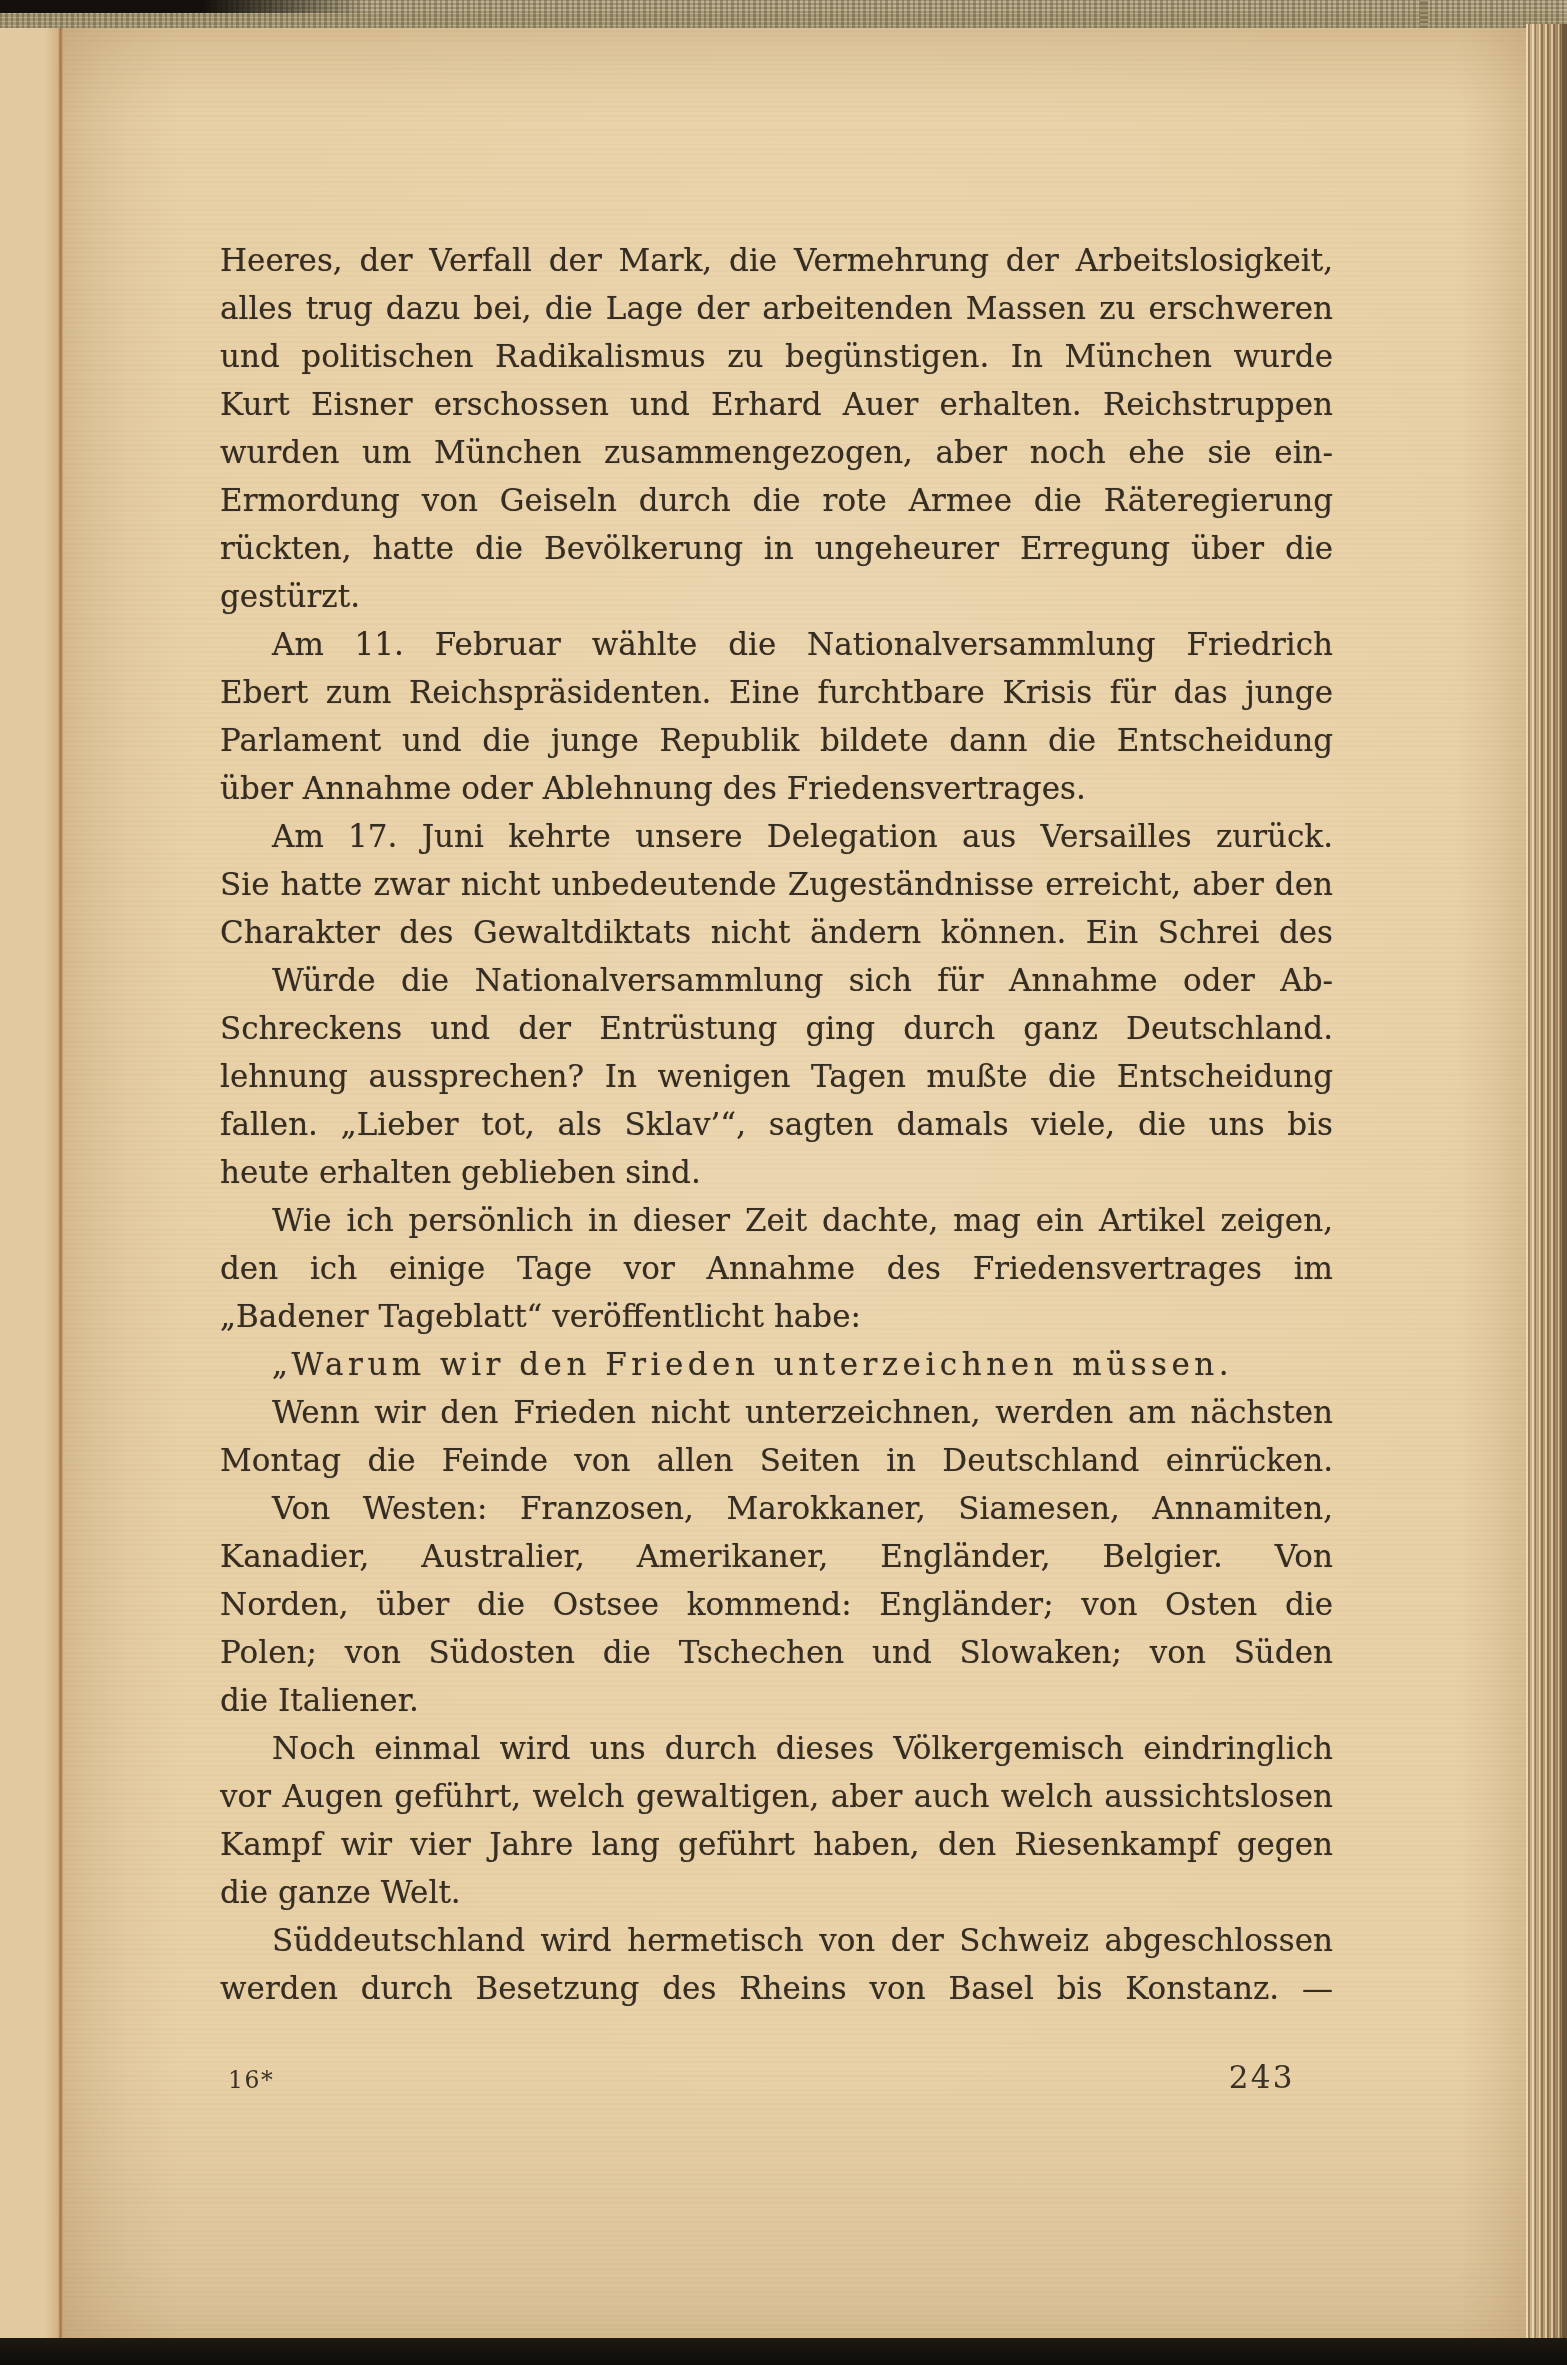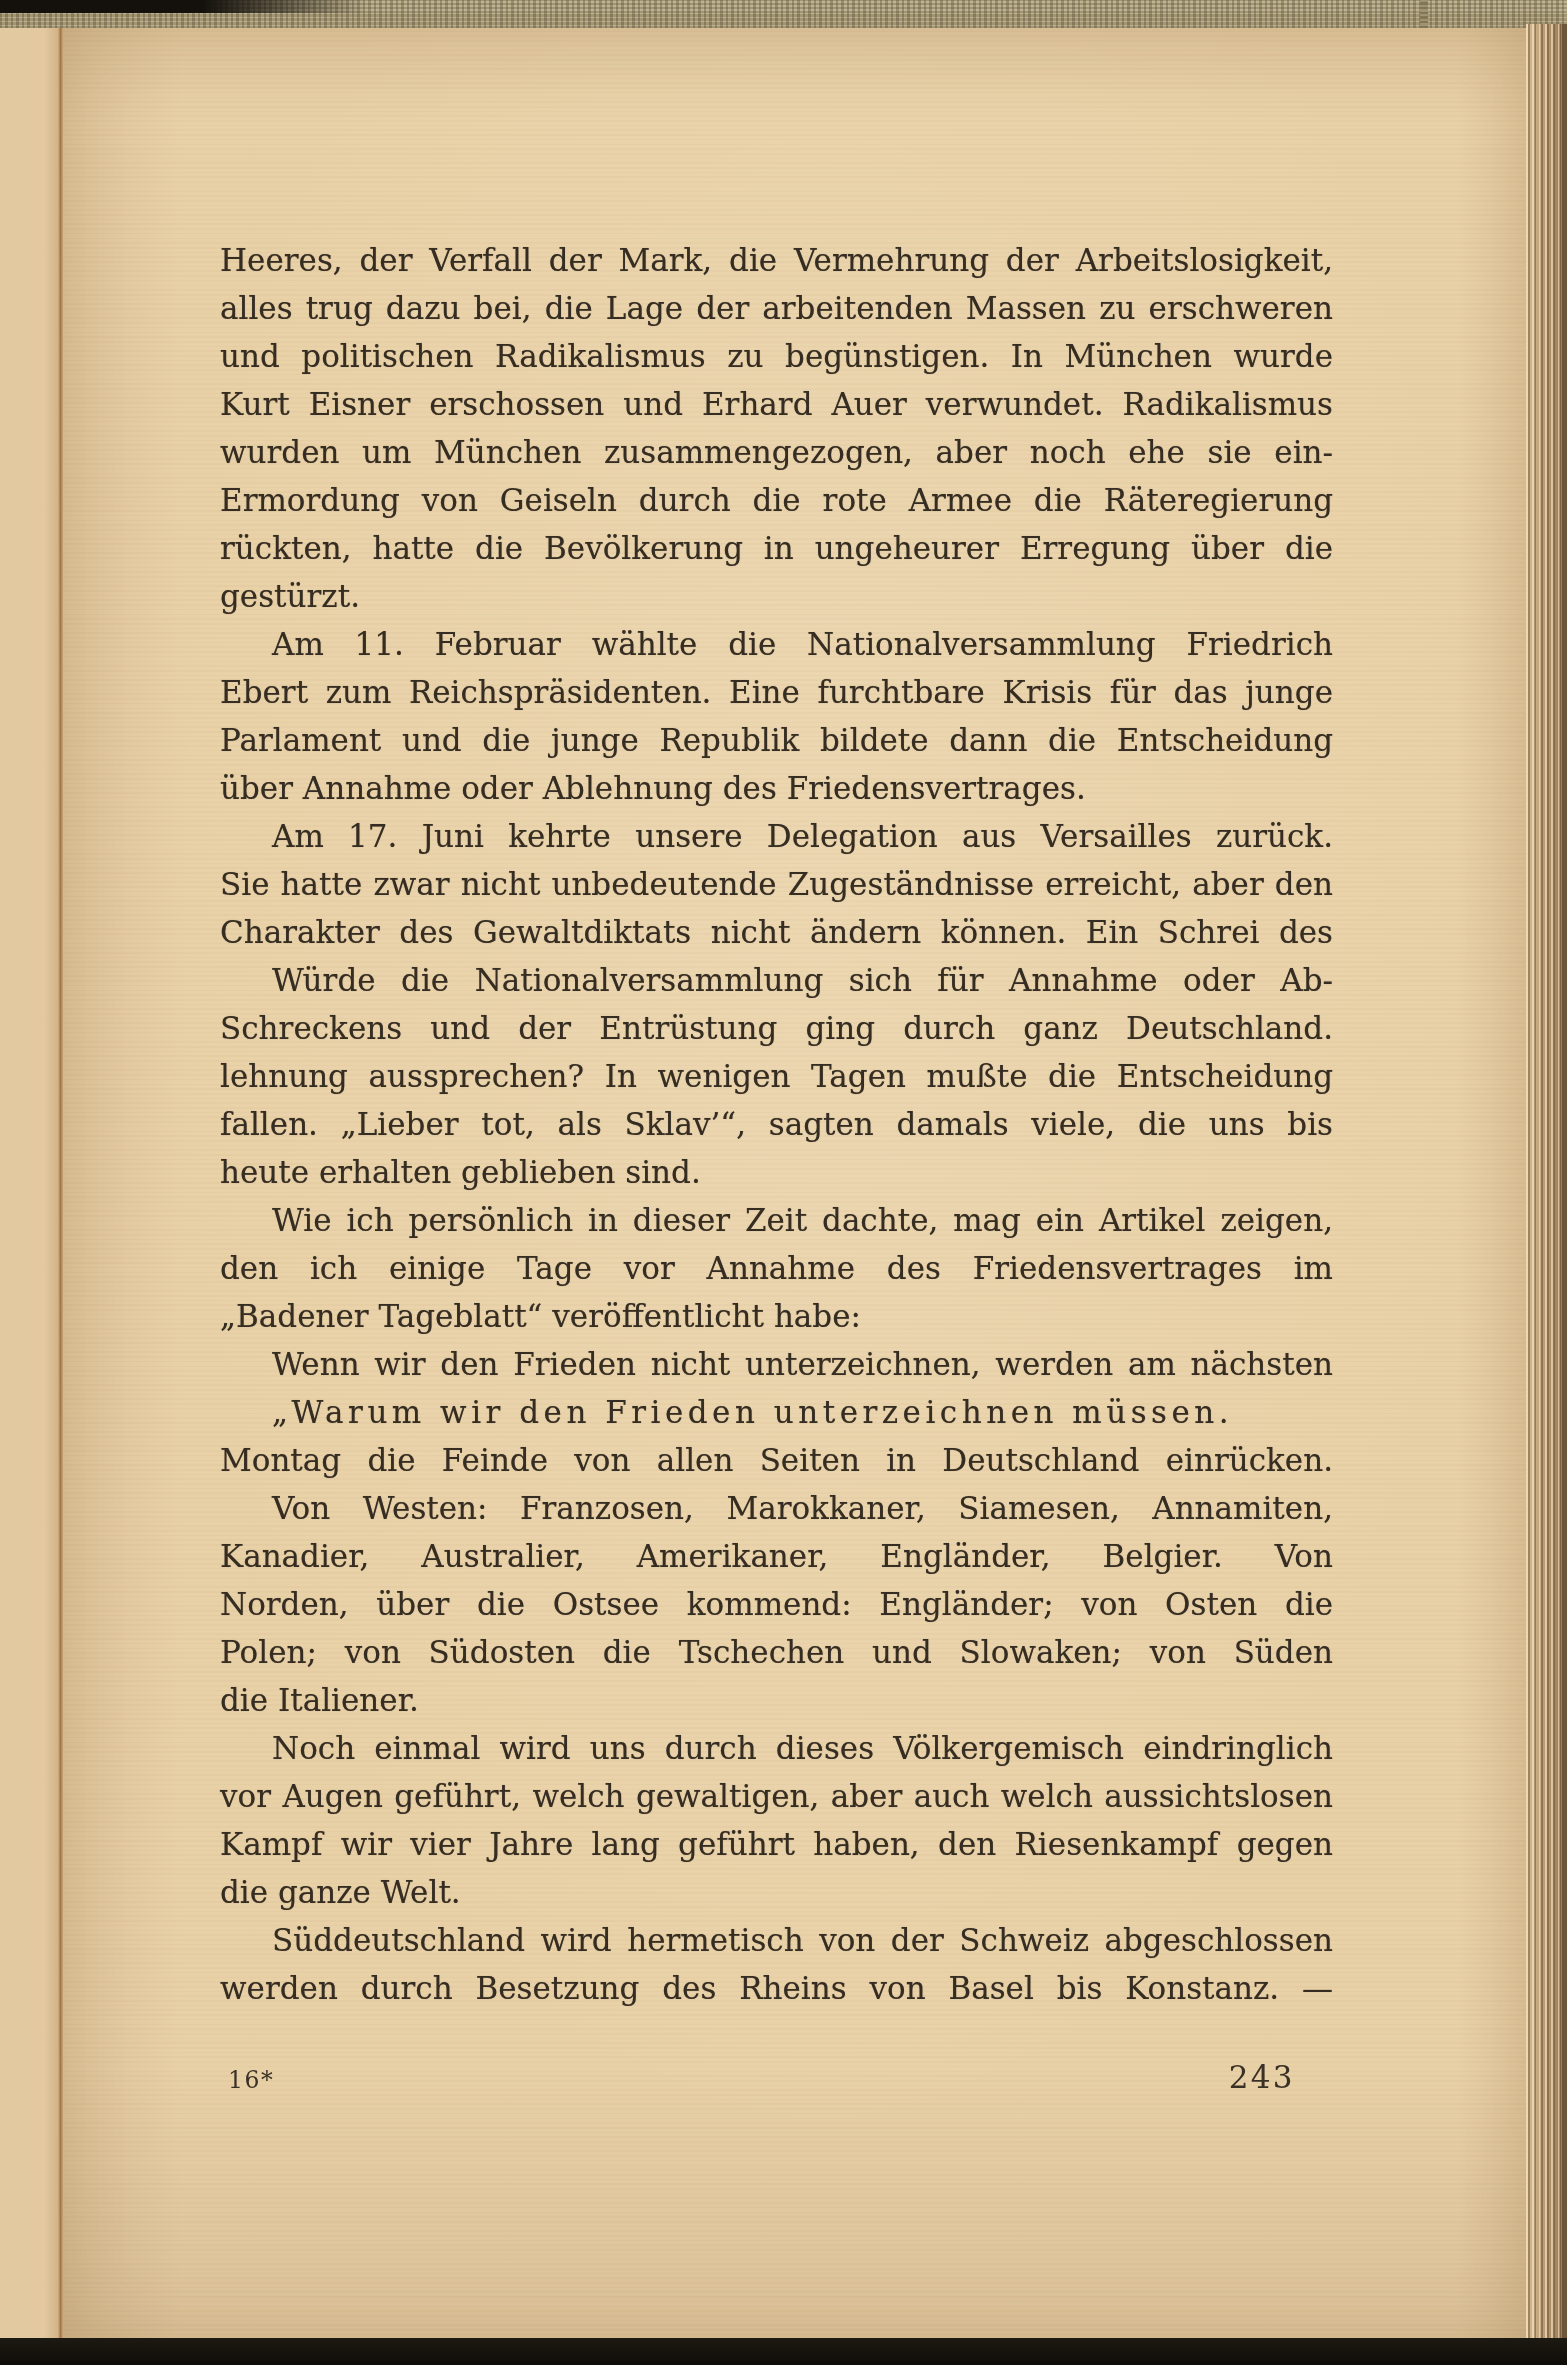"Kurt Eisner erschossen und Erhard" div.line { text: verwundet. Radikalismus -> erhalten. Reichstruppen }
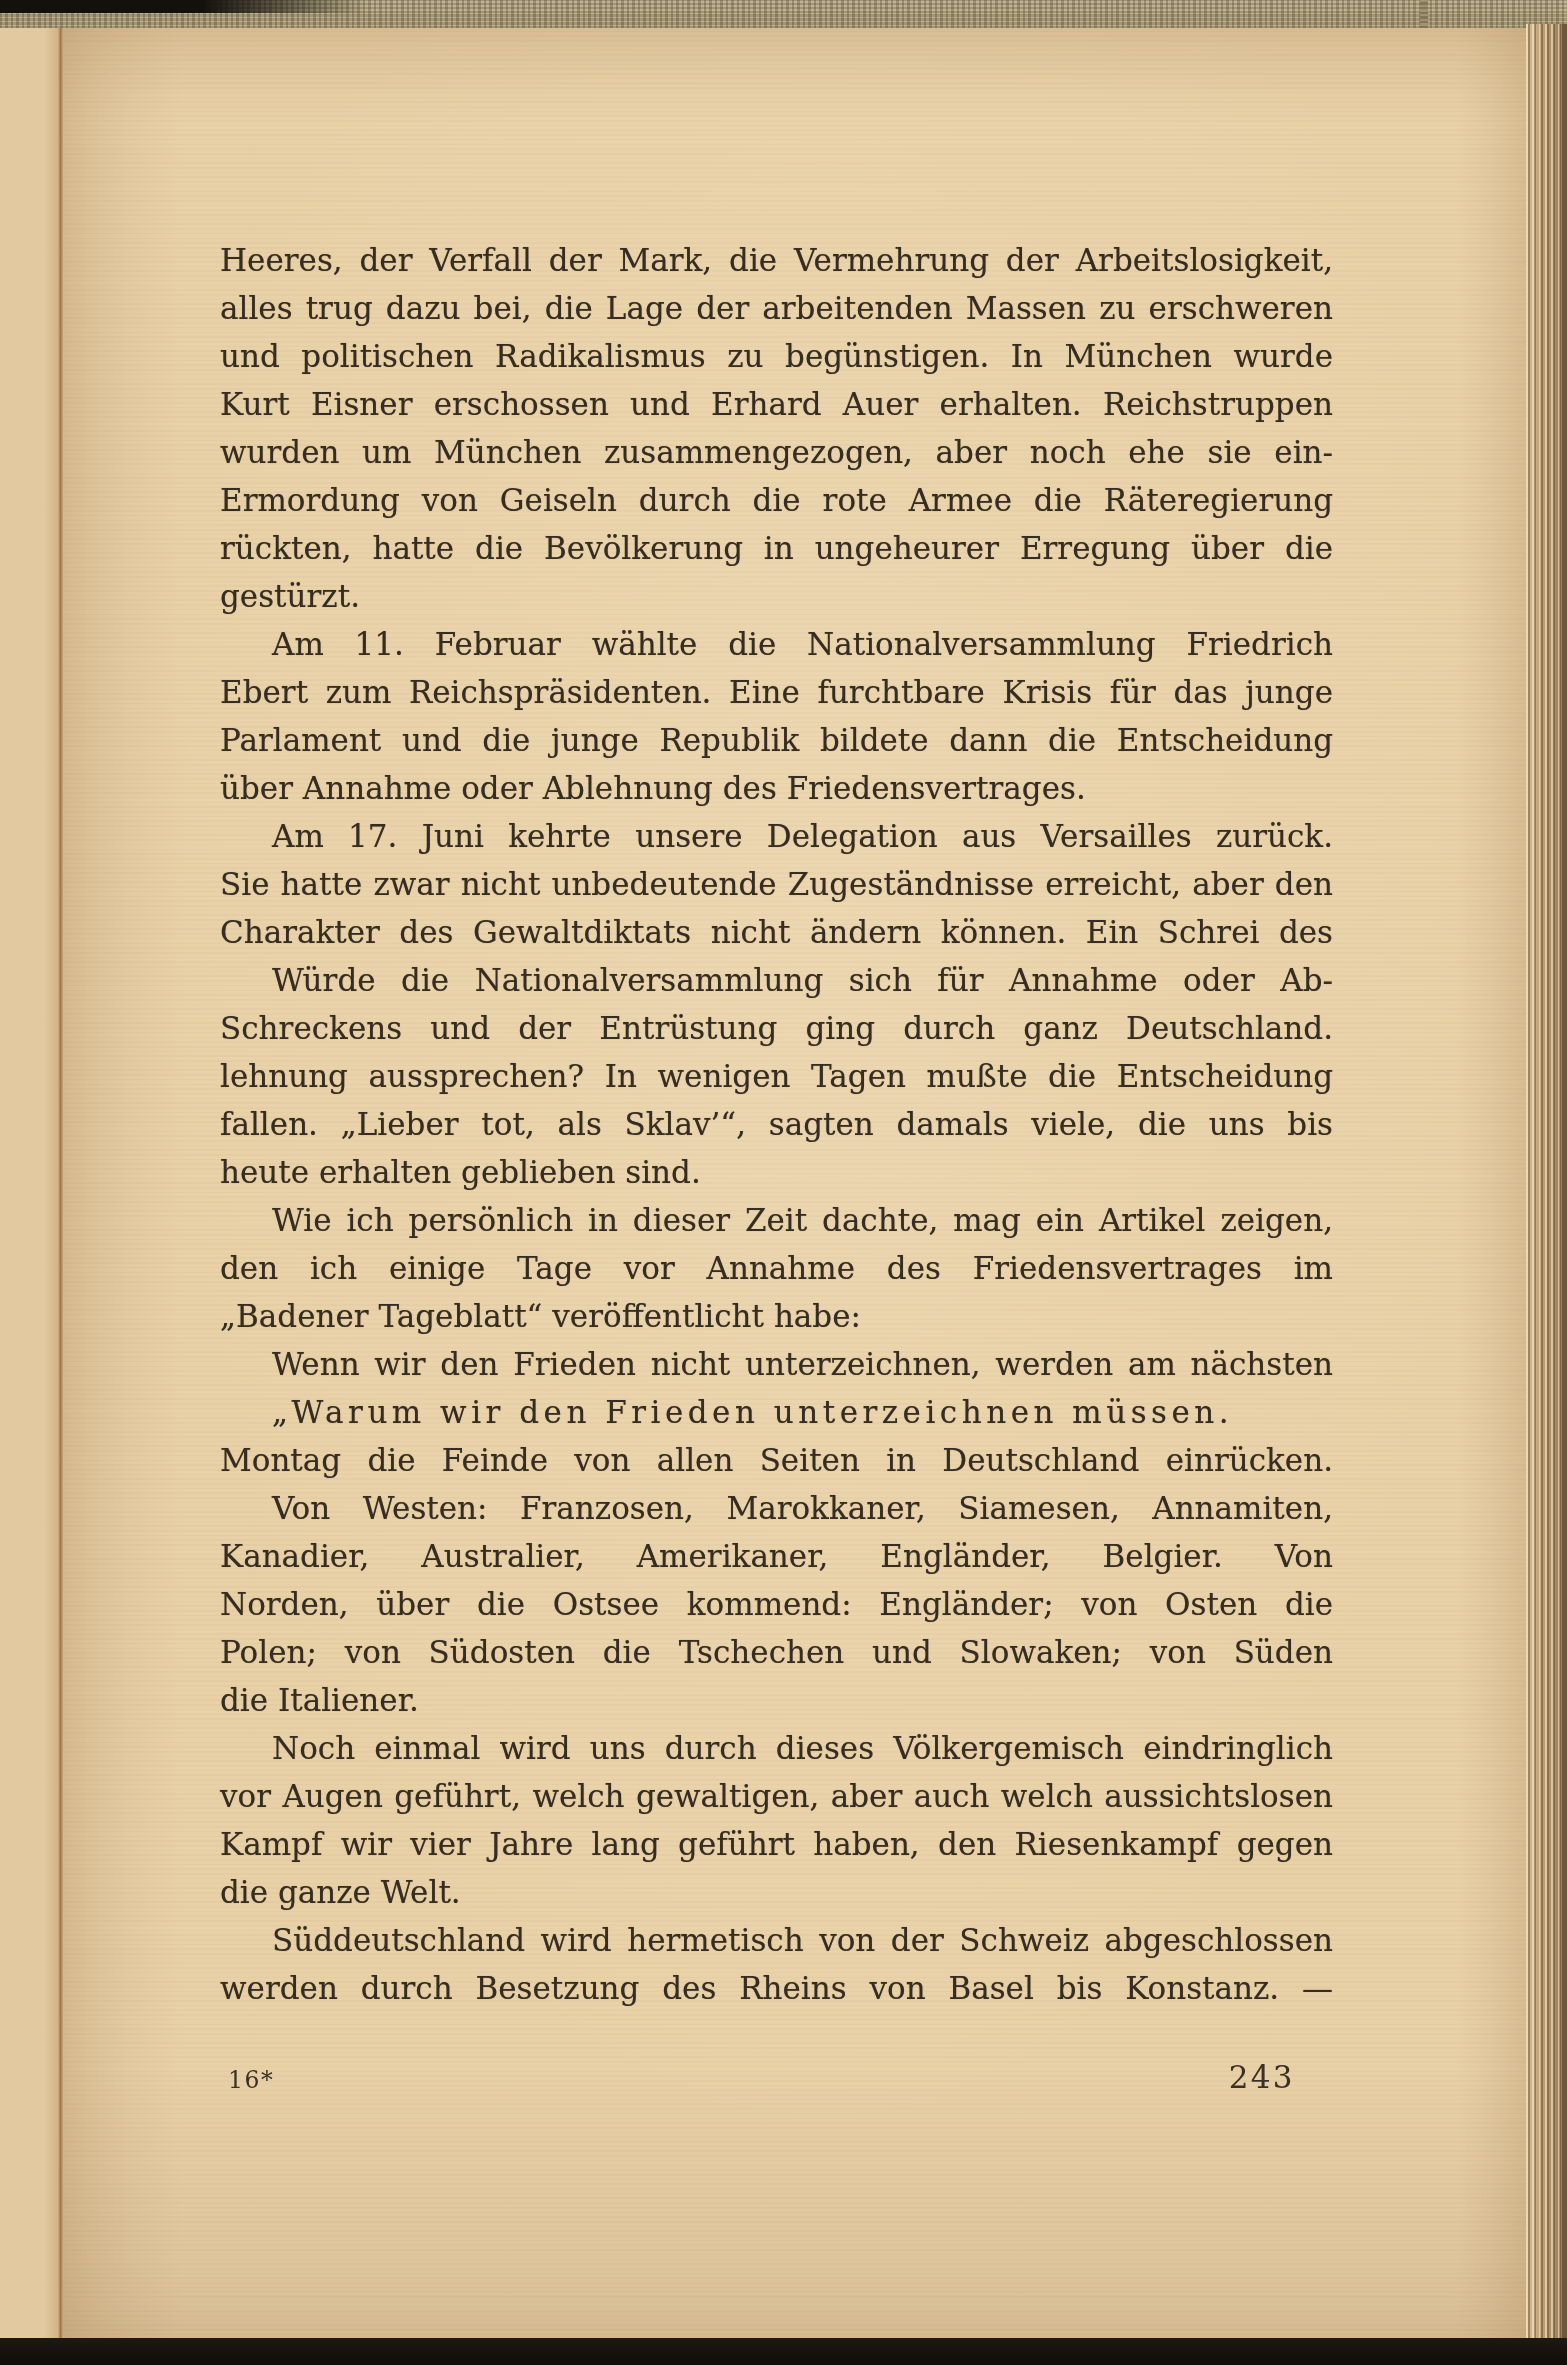"Wenn wir den Frieden nicht" div.line { order: before "„Warum wir den Frieden unterzeichnen" -> after "„Warum wir den Frieden unterzeichnen" }
